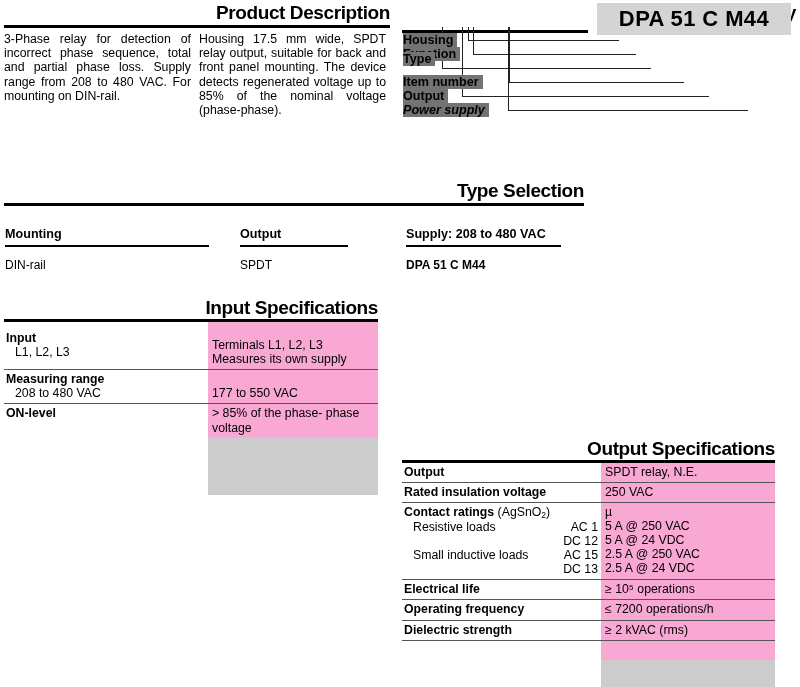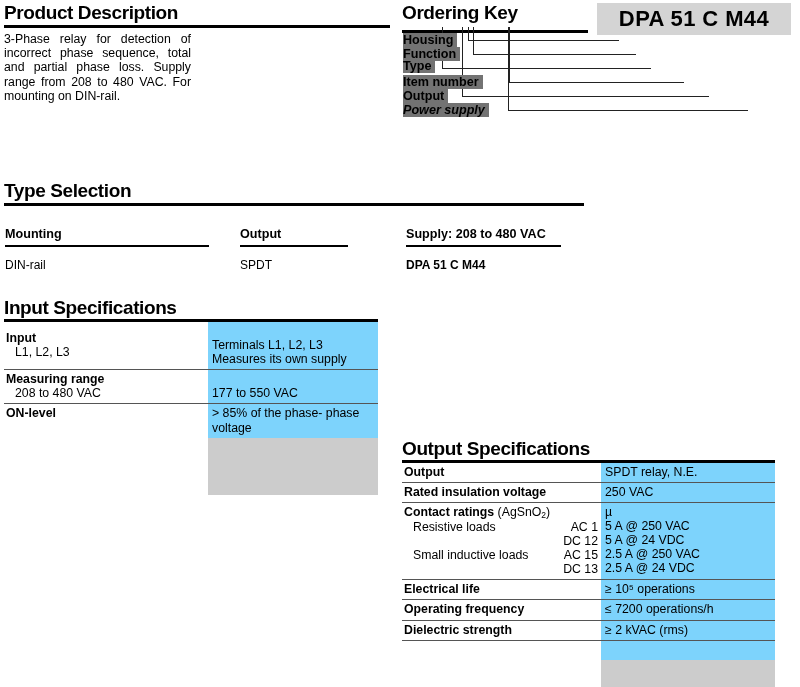"Product Description" .sec-head { text-align: none -> right }
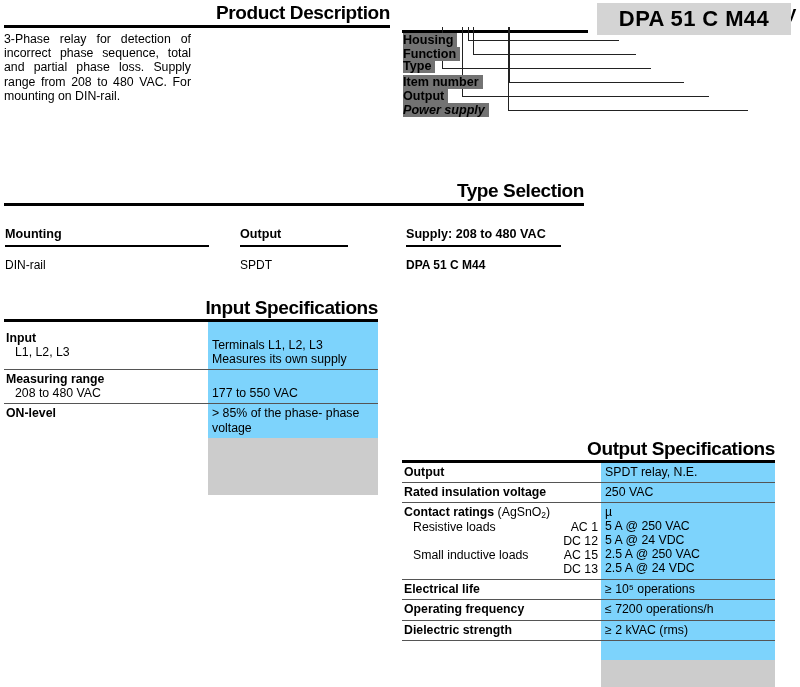"Housing 17.5 mm wide, SPDT" div.pd-col { html: none -> <div> <p>Housing 17.5 mm wide, SPDT relay output, suitable for back and front panel mounting. The device detects regenerated voltage up to 85% of the nominal voltage (phase-phase).</p> </div> }
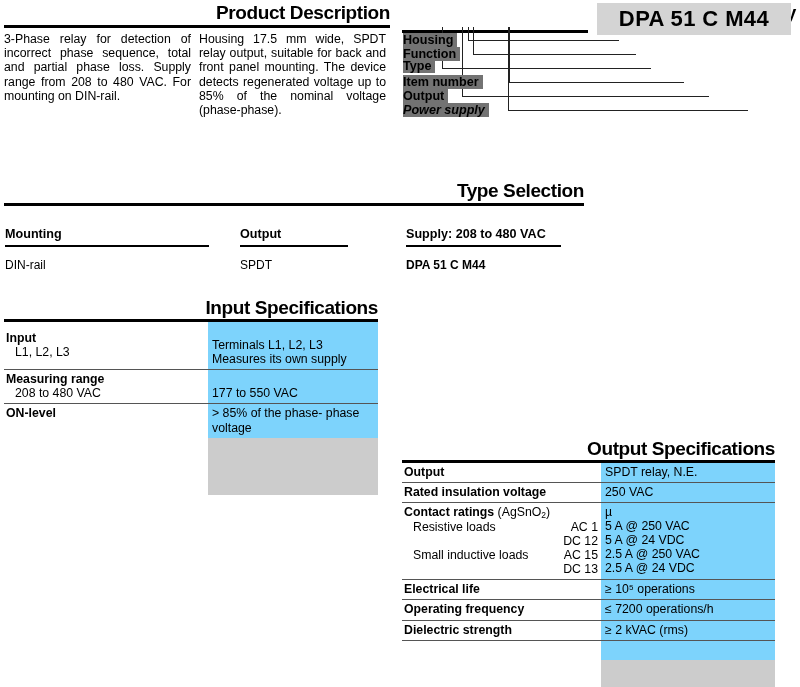"Type" div.ok-label { top: 27px -> 20px }
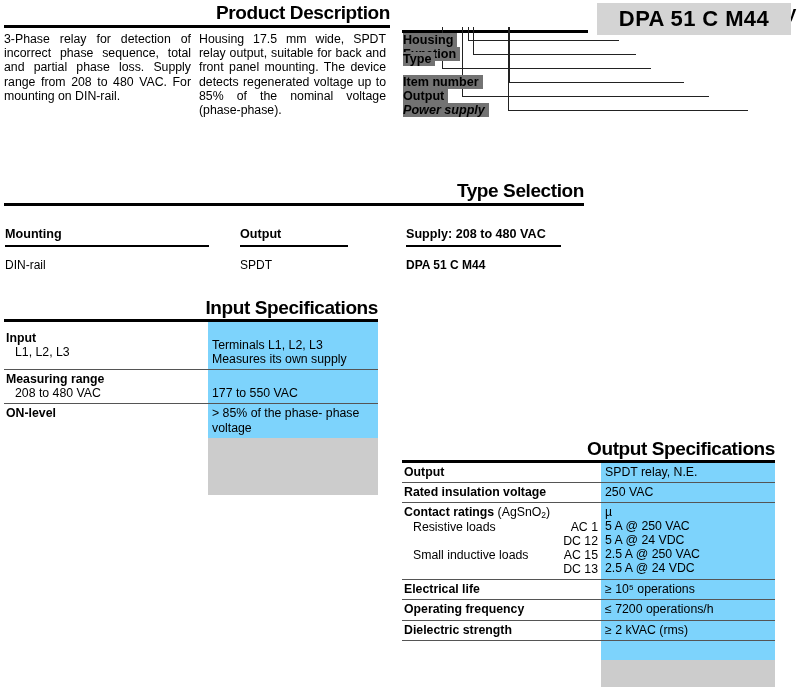"Terminals L1, L2, L3" .spec-val { background: #7dd3fc -> #f9a8d4 }
